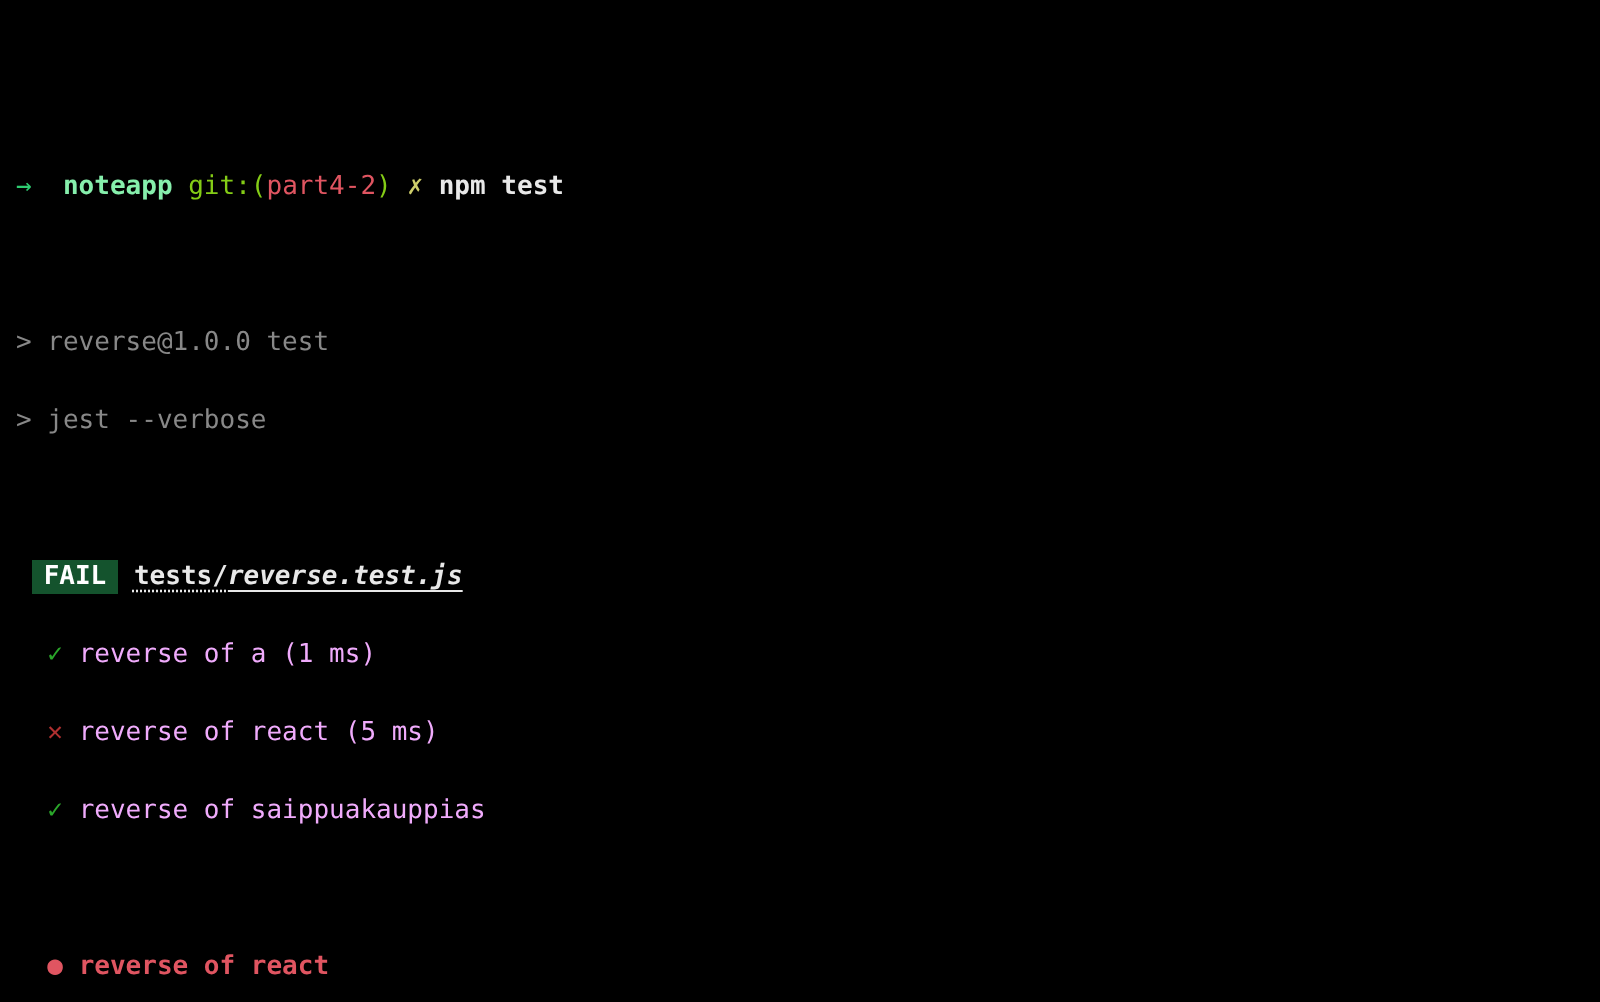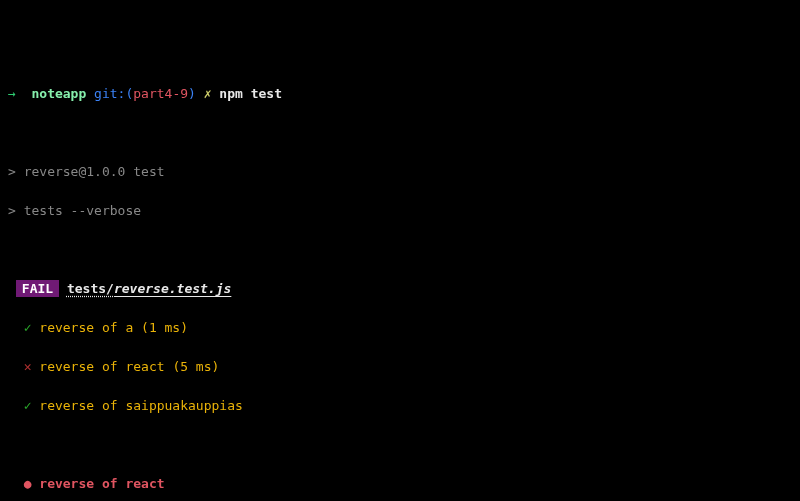"git:(" .blue { color: #3b82f6 -> #84cc16 }
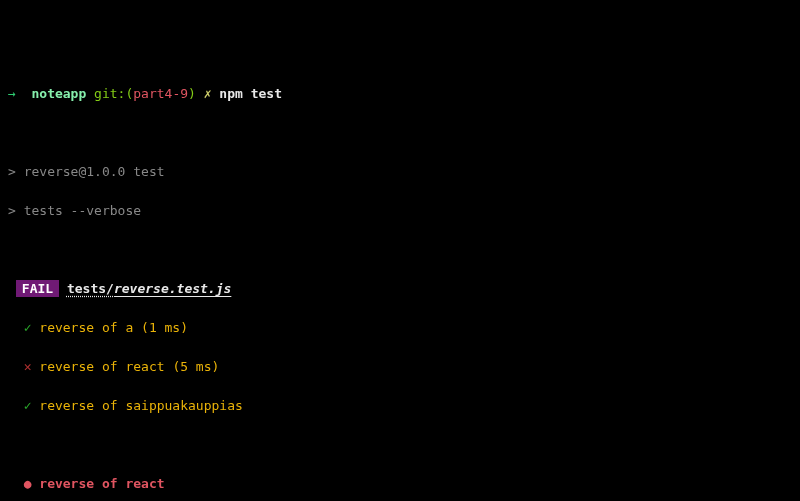"part4-9" span.red { text: part4-9 -> part4-2 }
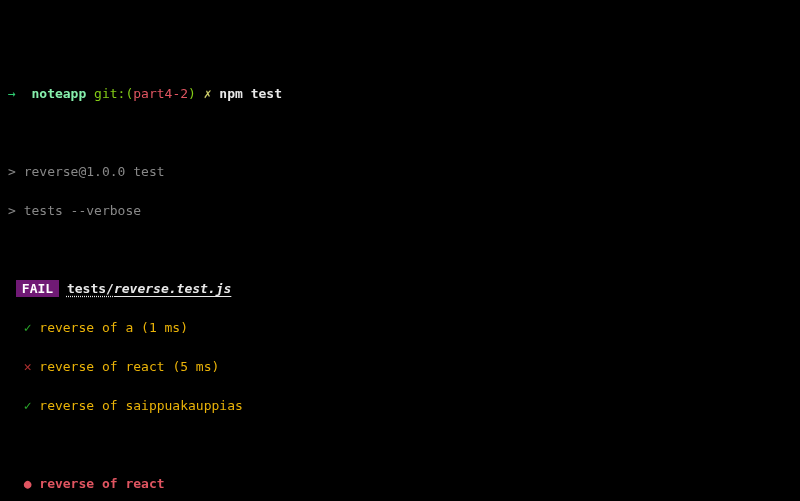"tests --verbose" span.dimgray { text: tests -> jest }
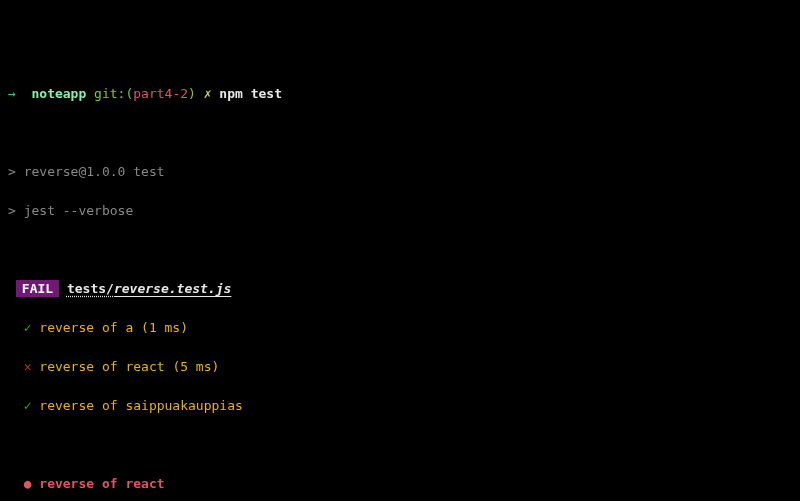"FAIL" .fail-badge { background: #701a75 -> #14532d }
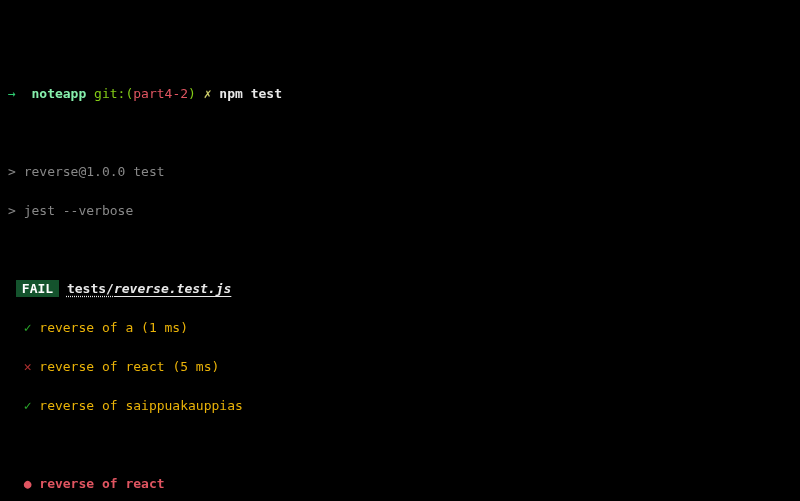"reverse of a" .gray { color: #eab308 -> #f0abfc }
